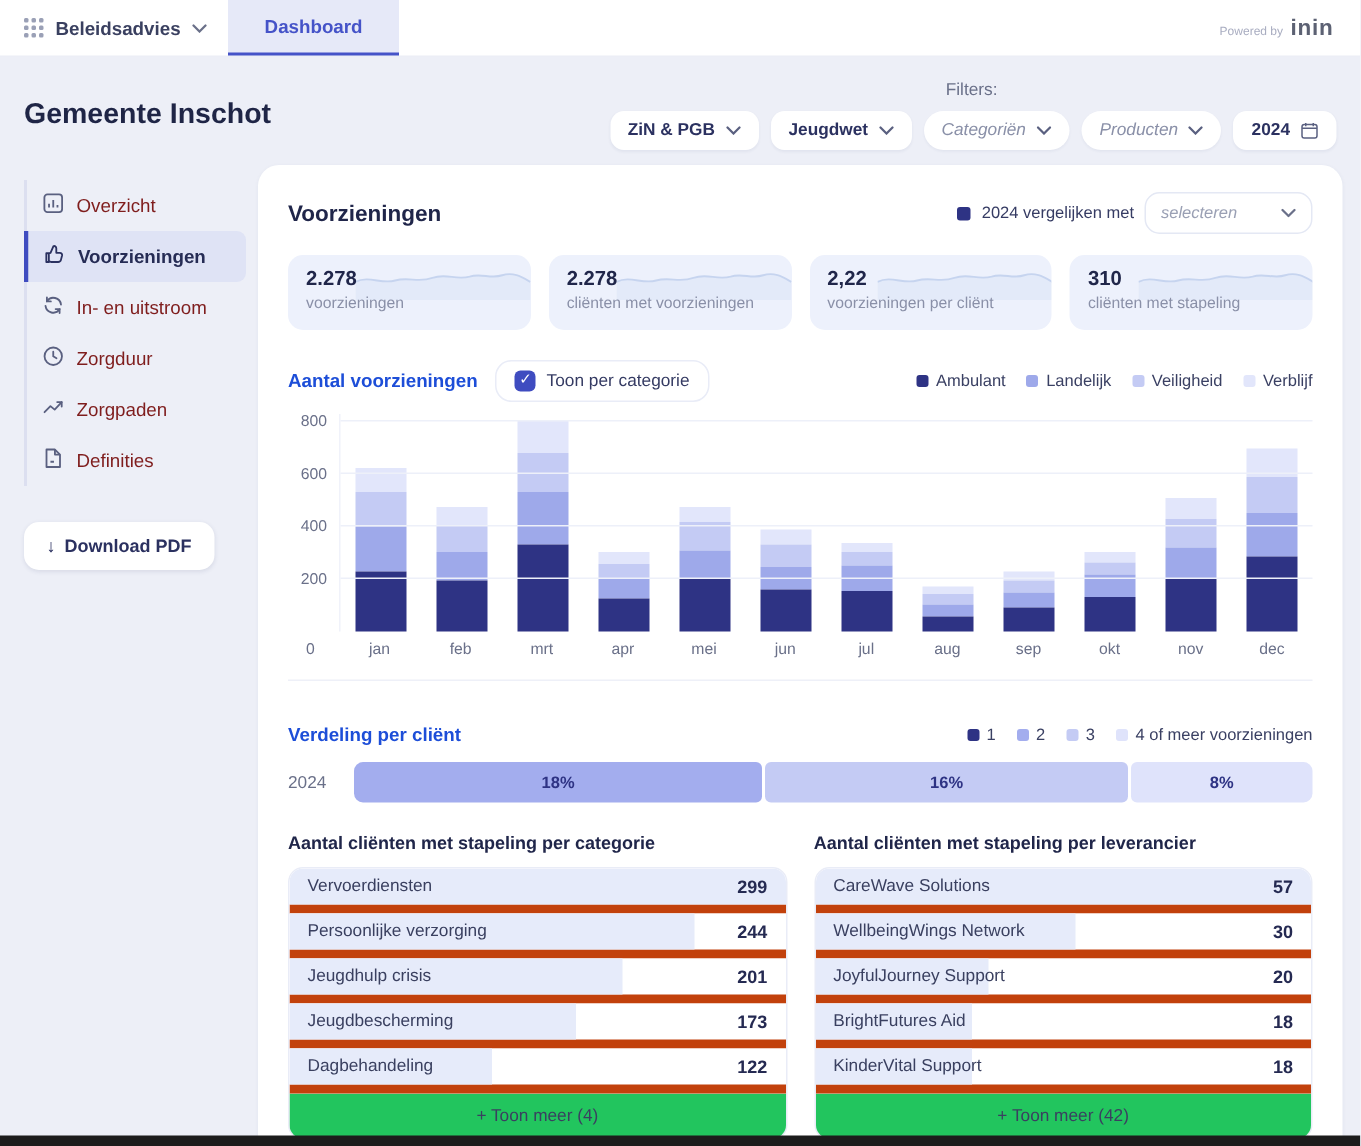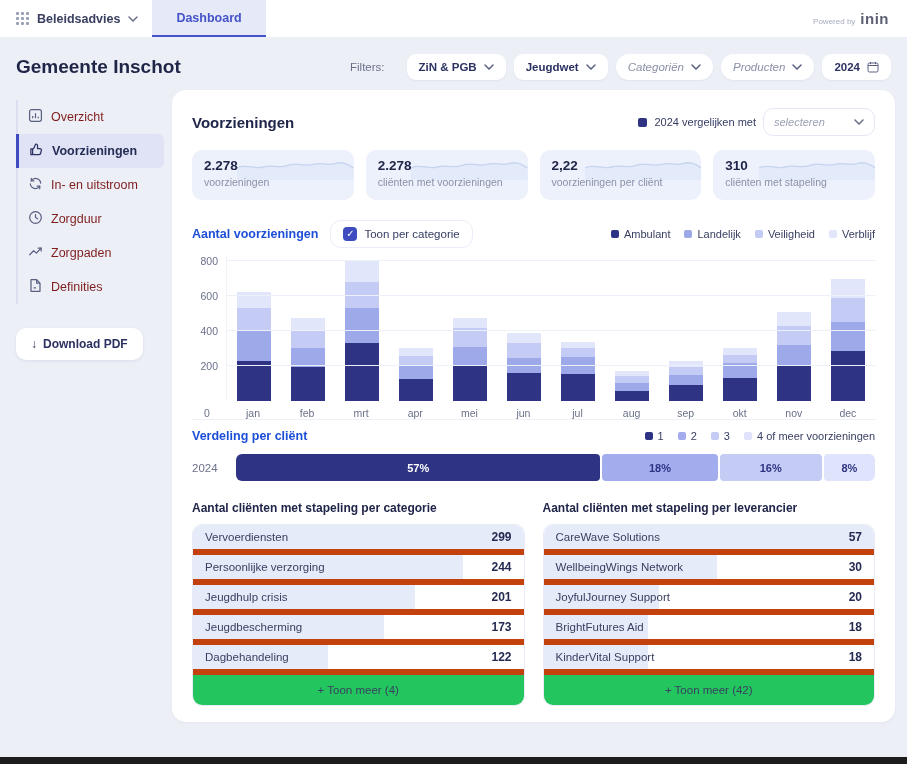"Filters:" .filters { flex-direction: none -> column; gap: 20px -> 8px }
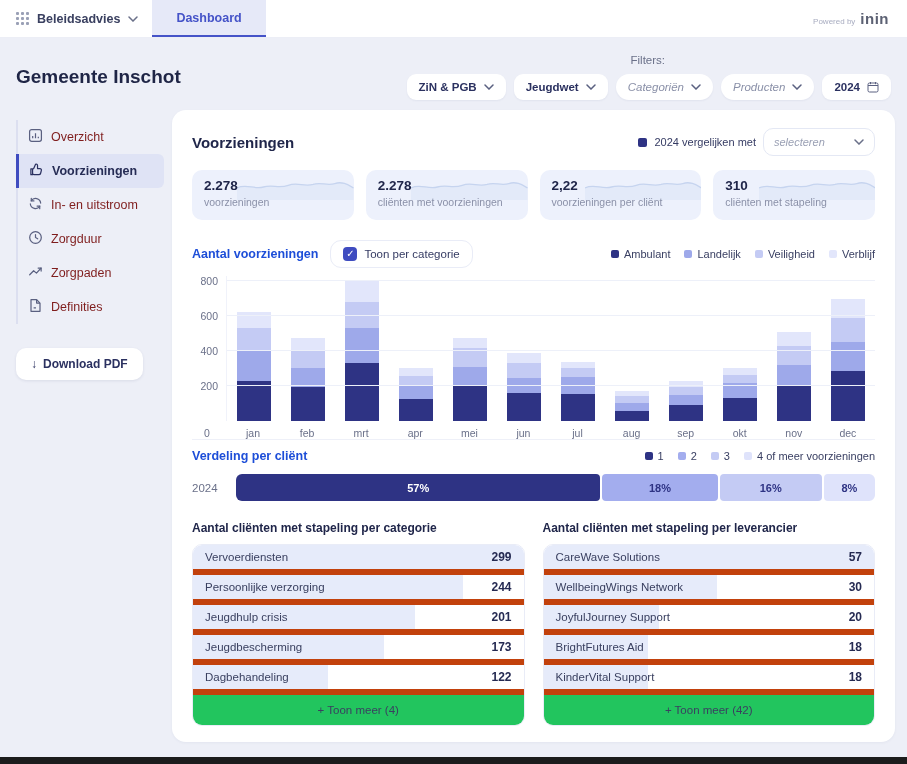"Verdeling per cliënt" .dist-section { margin-top: none -> 14px; padding-top: 9px -> 29px }
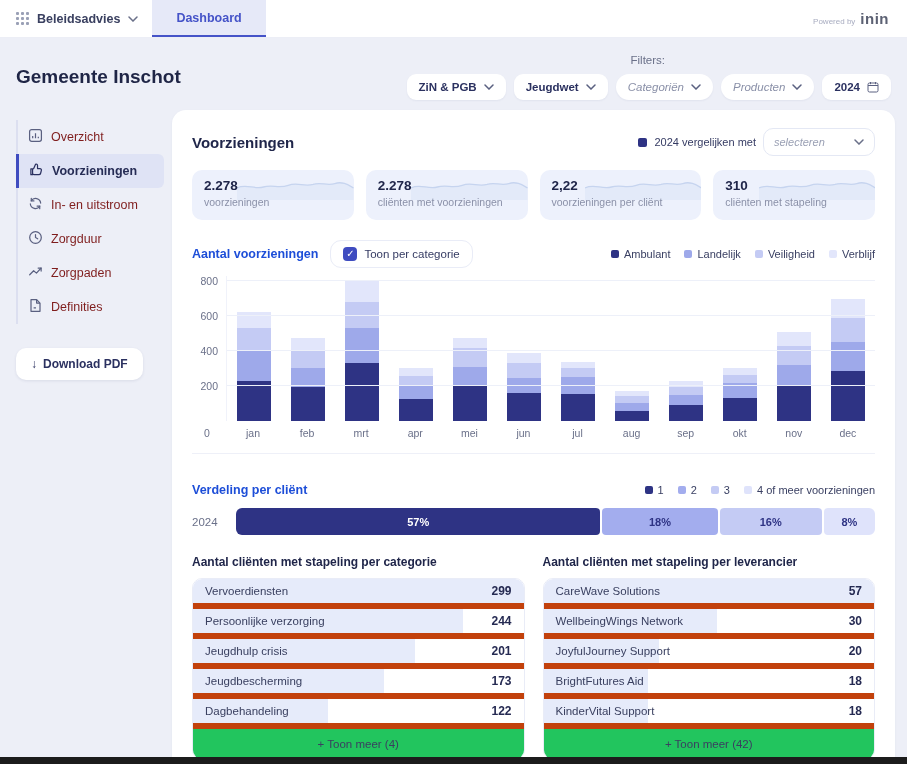"57%" div.dist-seg { html: <div>57%</div> -> none }
